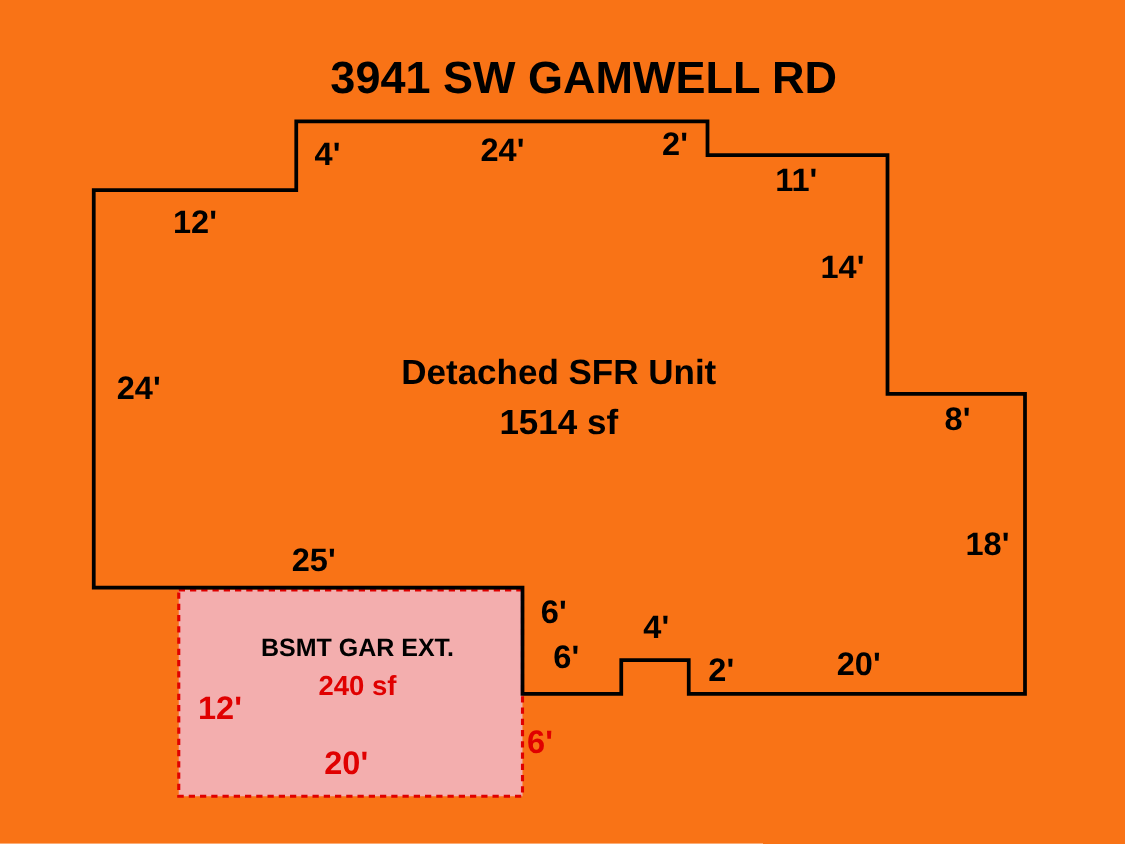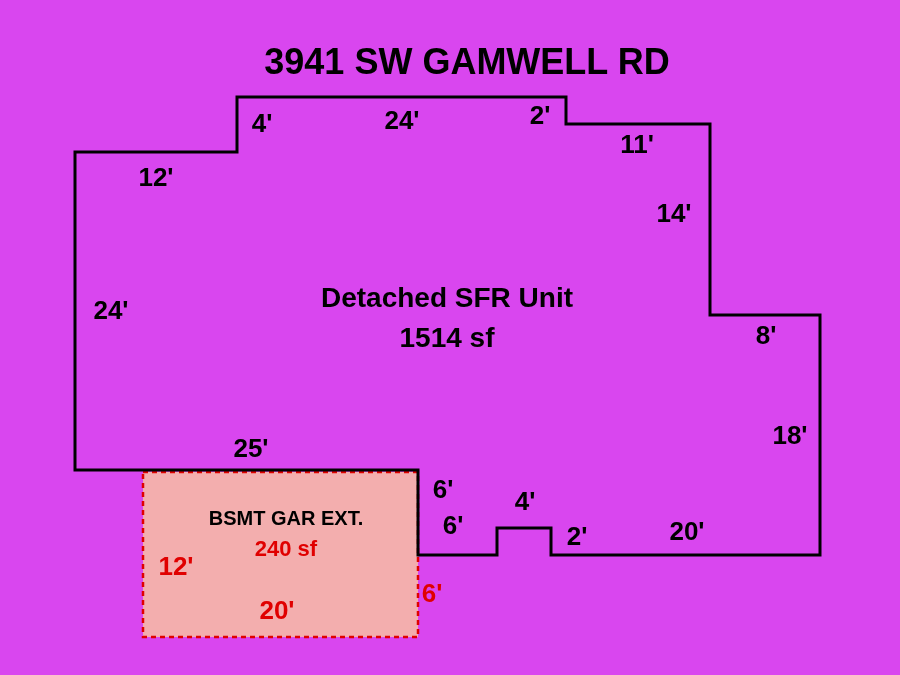"3941 SW GAMWELL RD" .sketch-wrap { background: #d946ef -> #f97316 }
